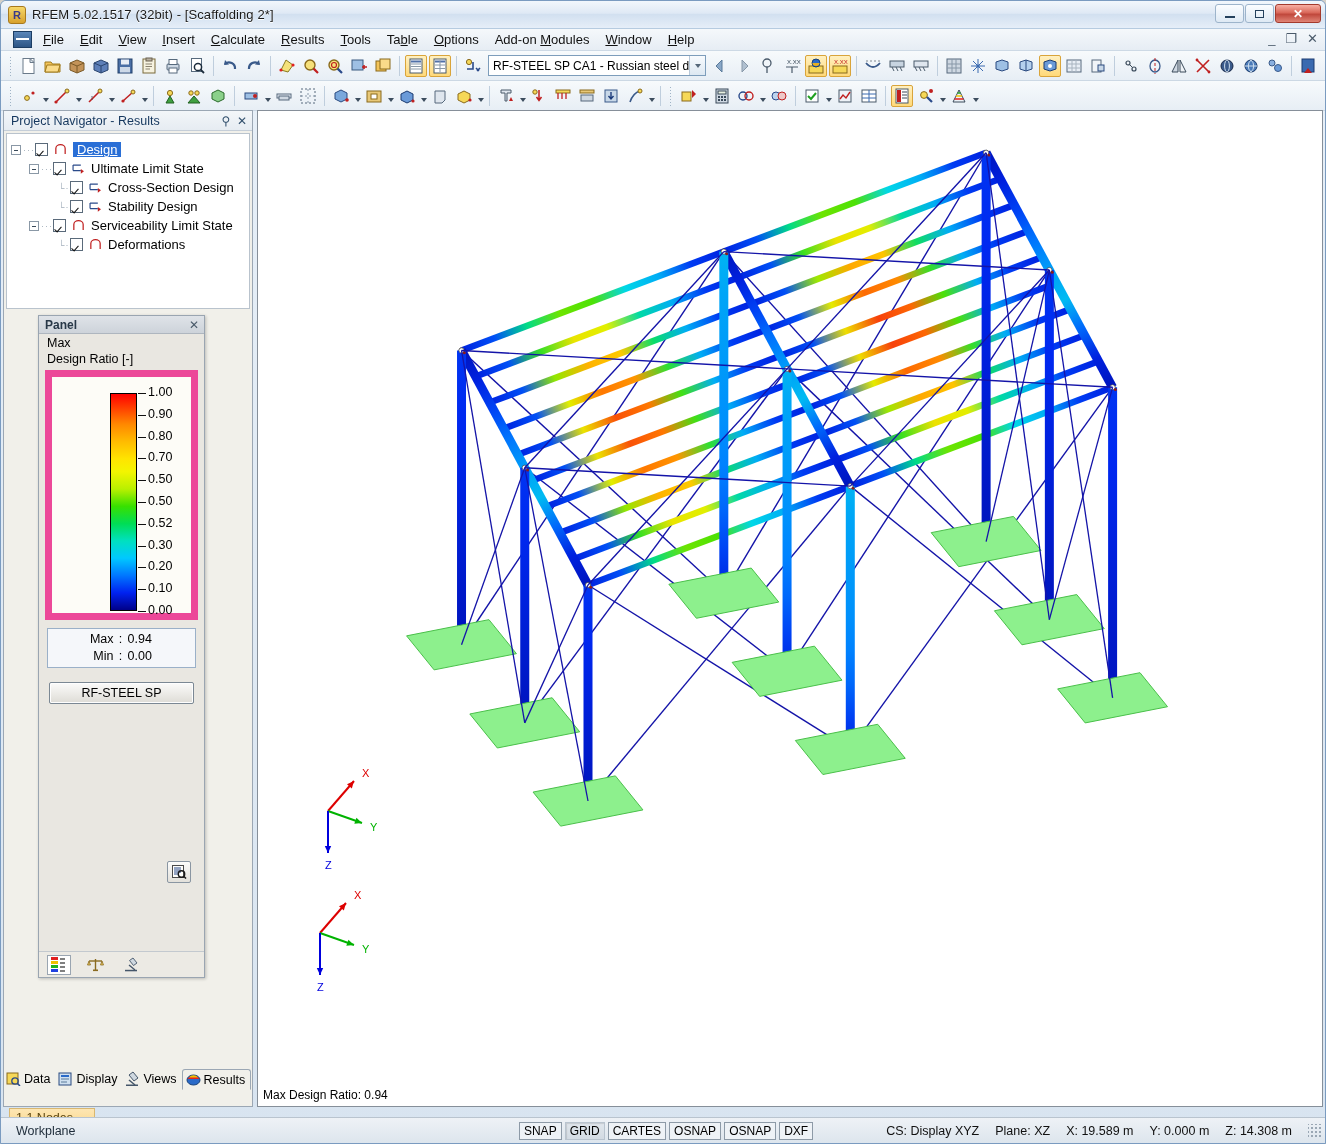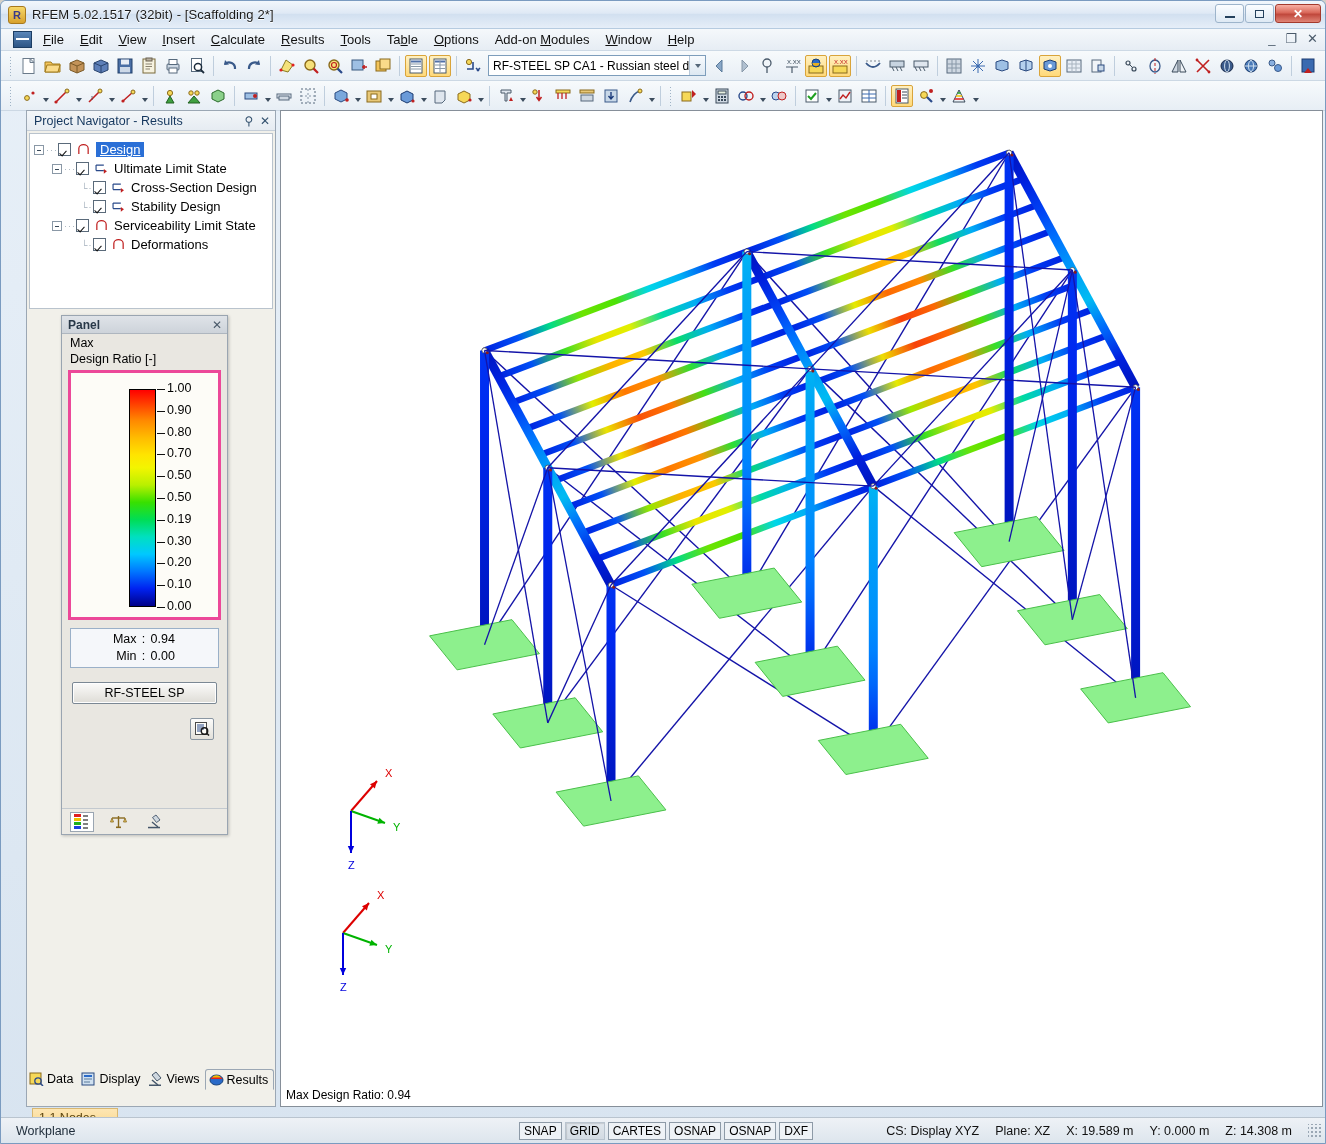"Project Navigator - Results" #body { margin-left: 23px -> none }
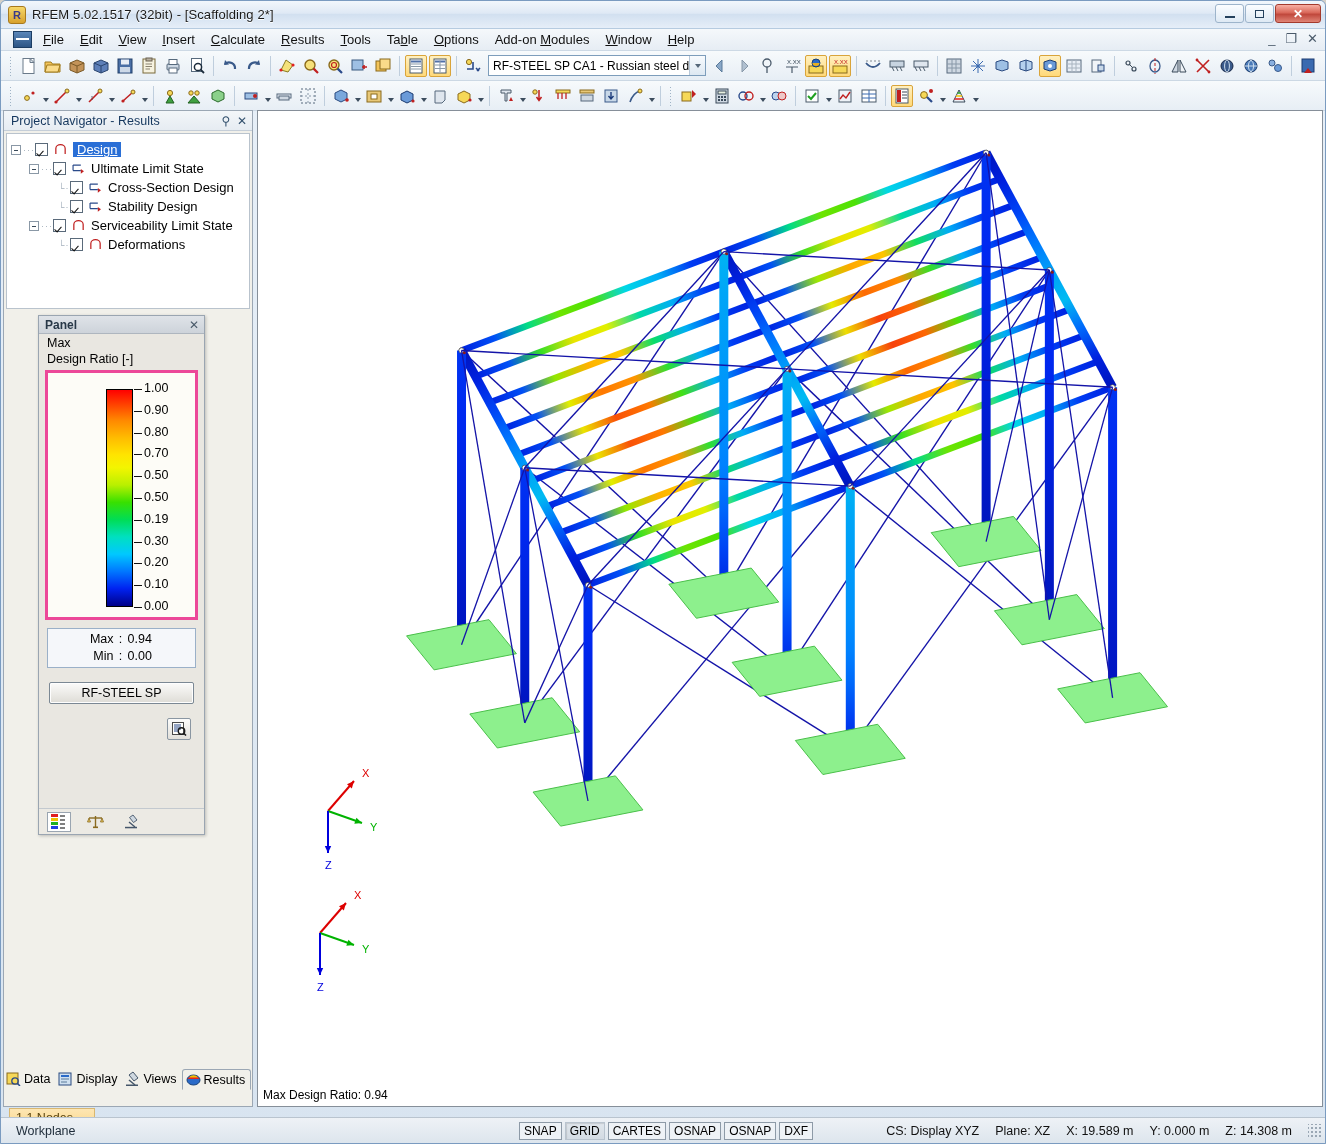"Panel" #panel { height: 520px -> 663px }
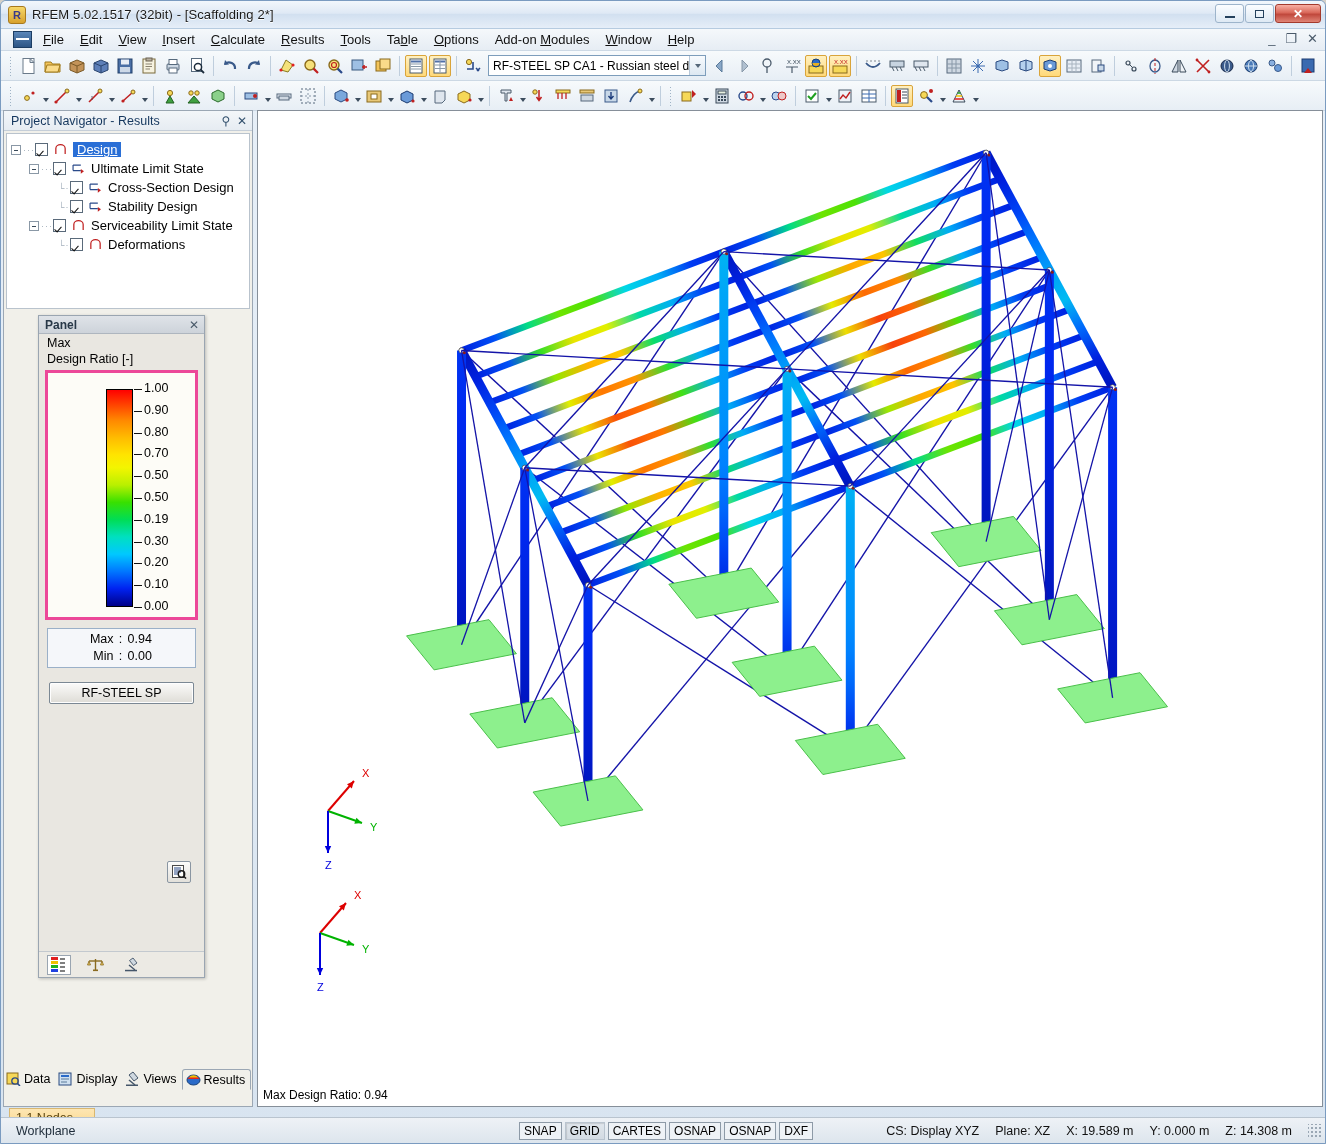"1.00" #legend-box { border: 3px solid #ec4899 -> 7px solid #ec4899 }
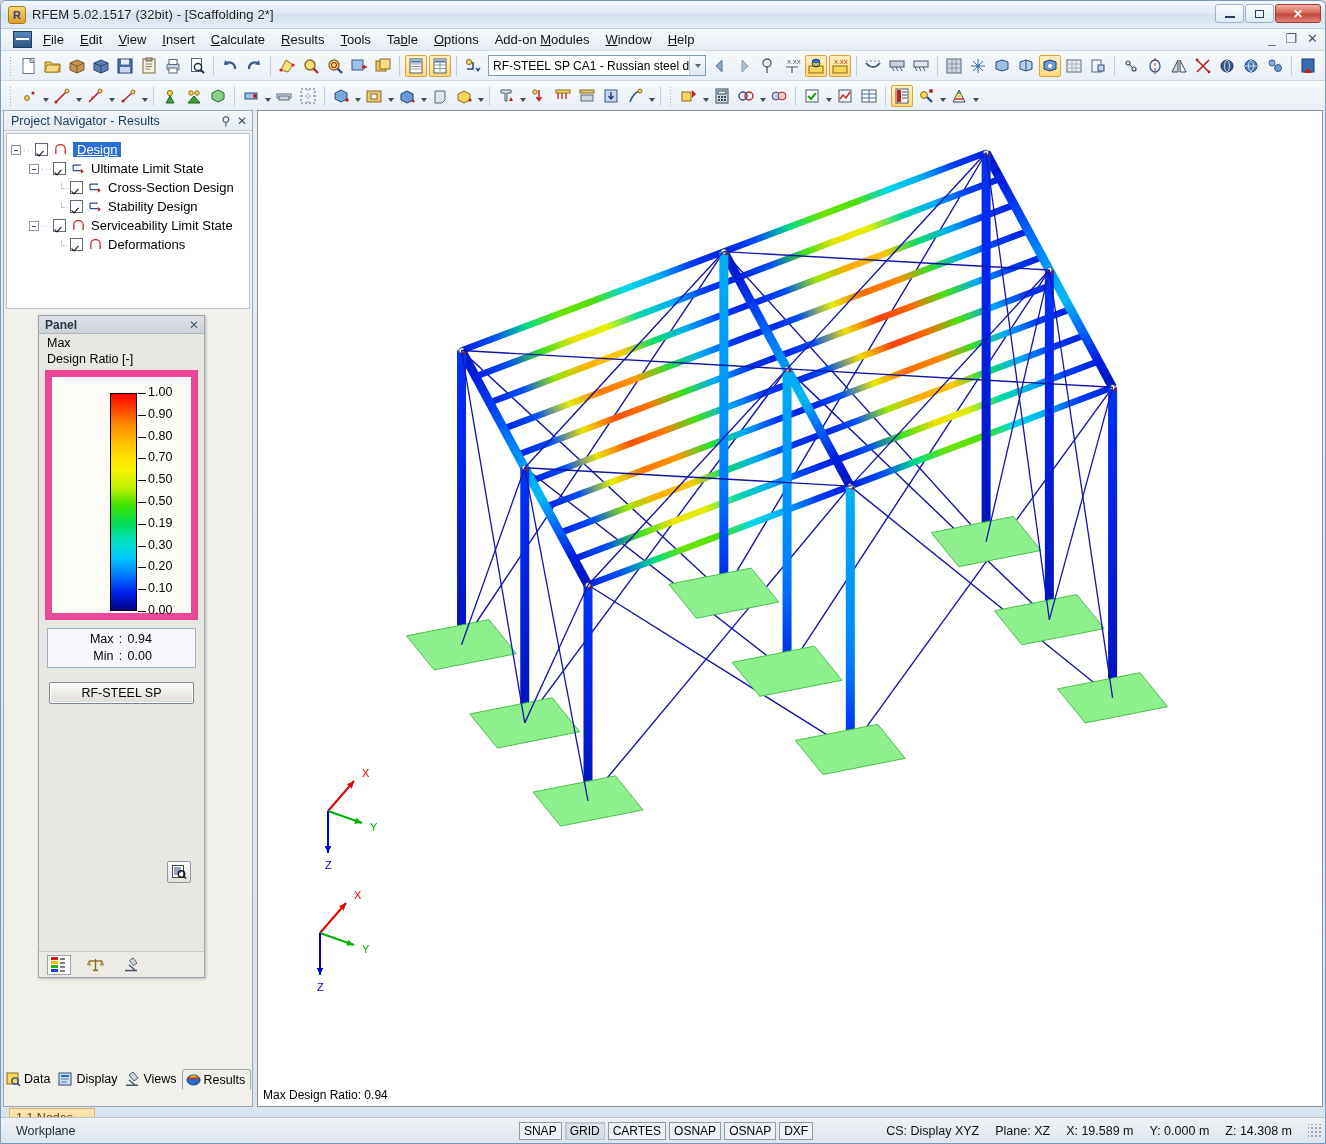"0.19" div.lg-val { text: 0.19 -> 0.52 }
